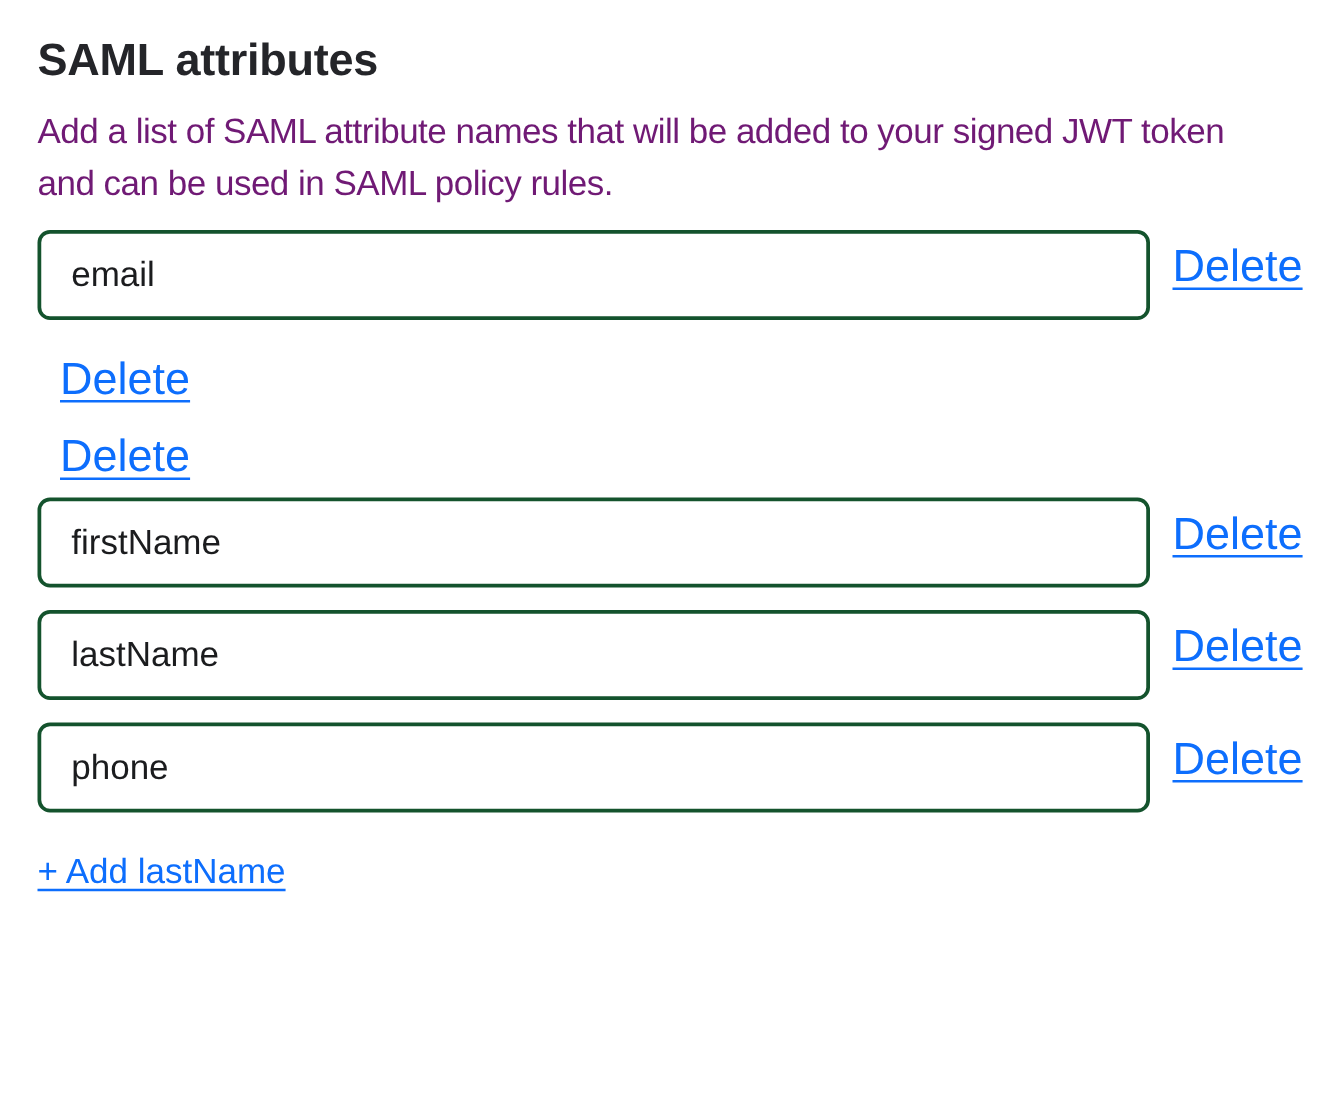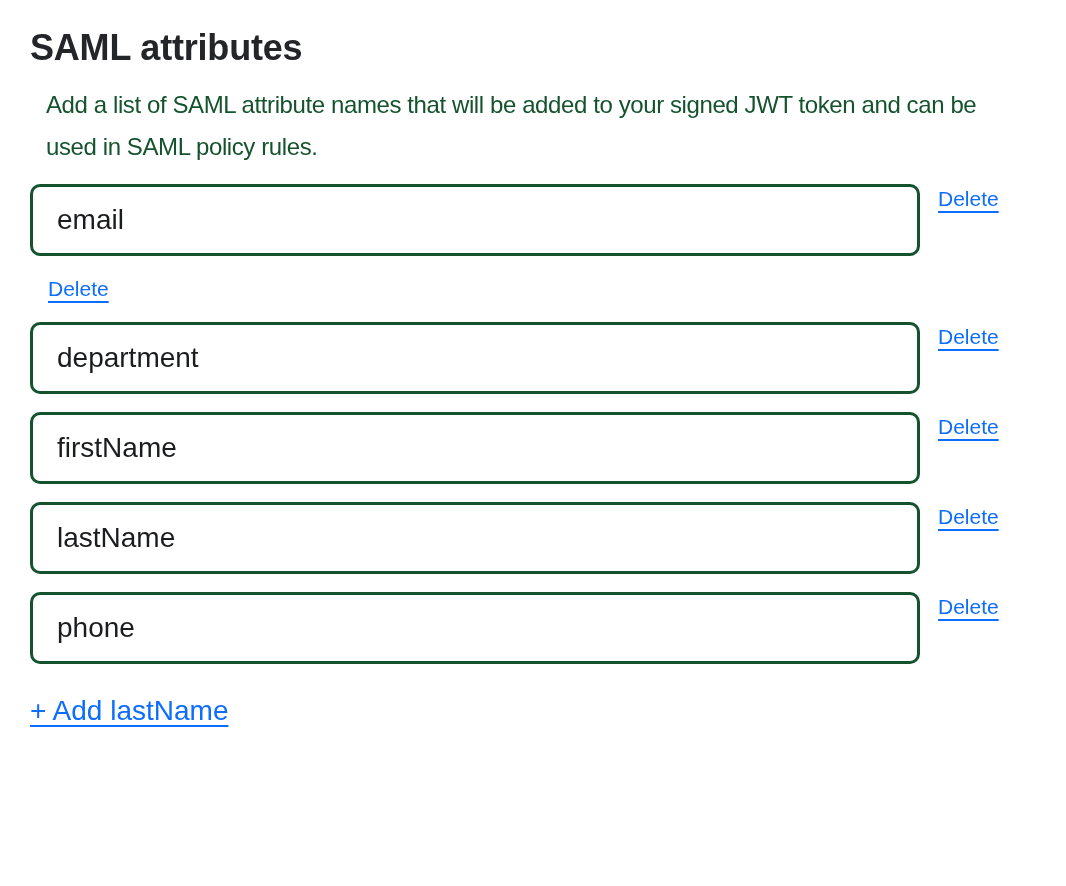"Add a list of SAML" .section-description { color: #14532d -> #701a75; font-size: 24px -> 28px; margin: 0 0 16px 16px -> 0 0 16px 0 }
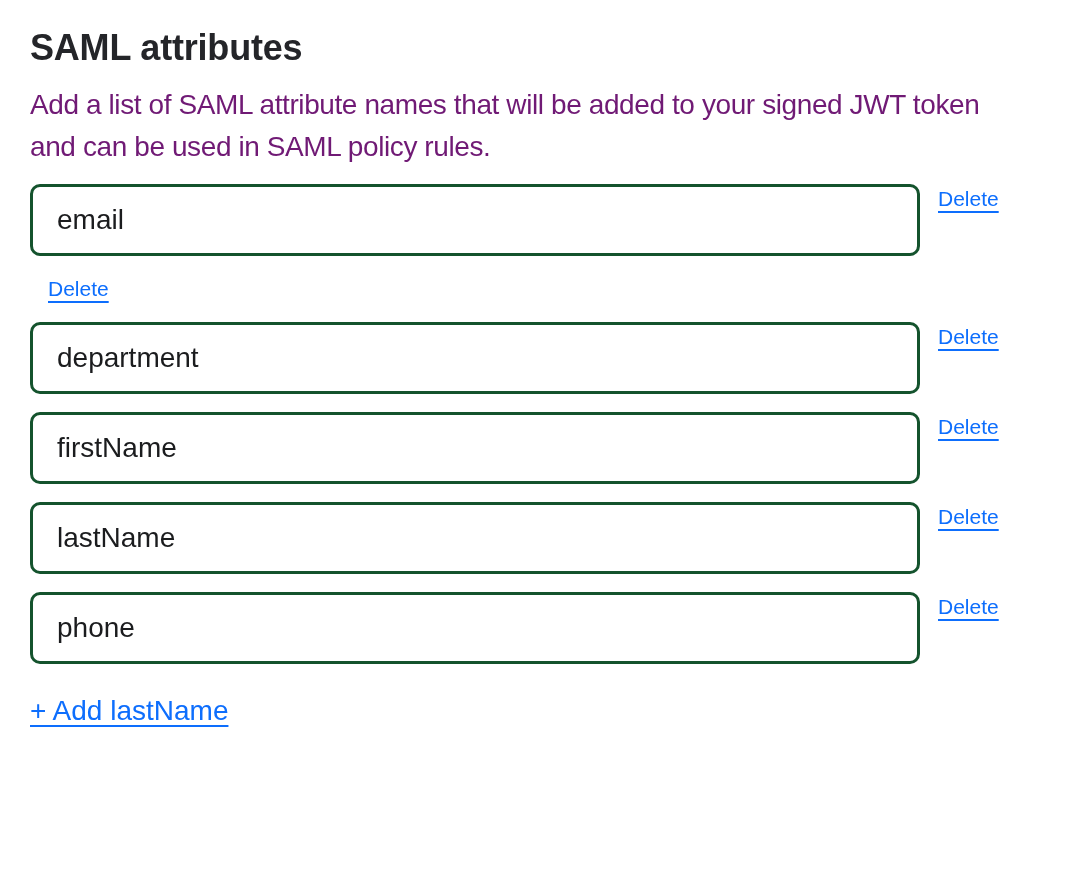"Delete" .delete-link { font-size: 21px -> 36px; margin-top: 0 -> 14px }
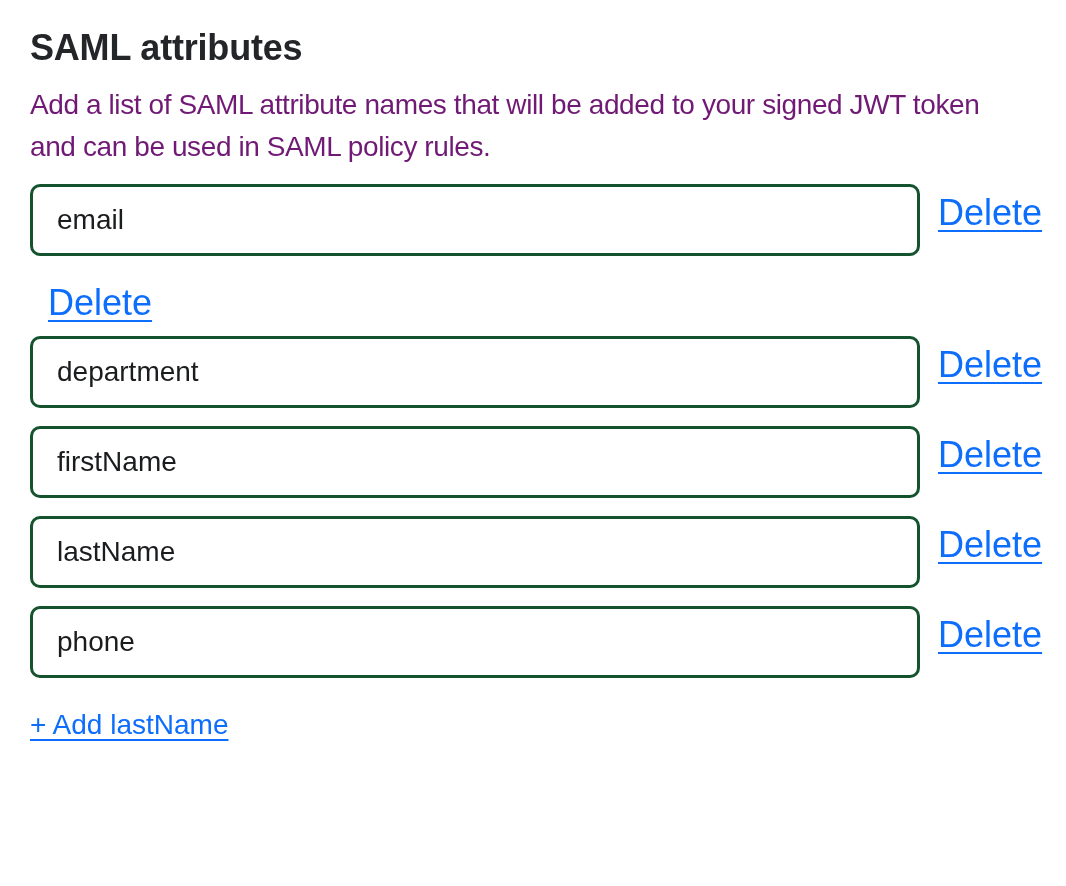"department" input.attr-input { html: <input> -> none }
